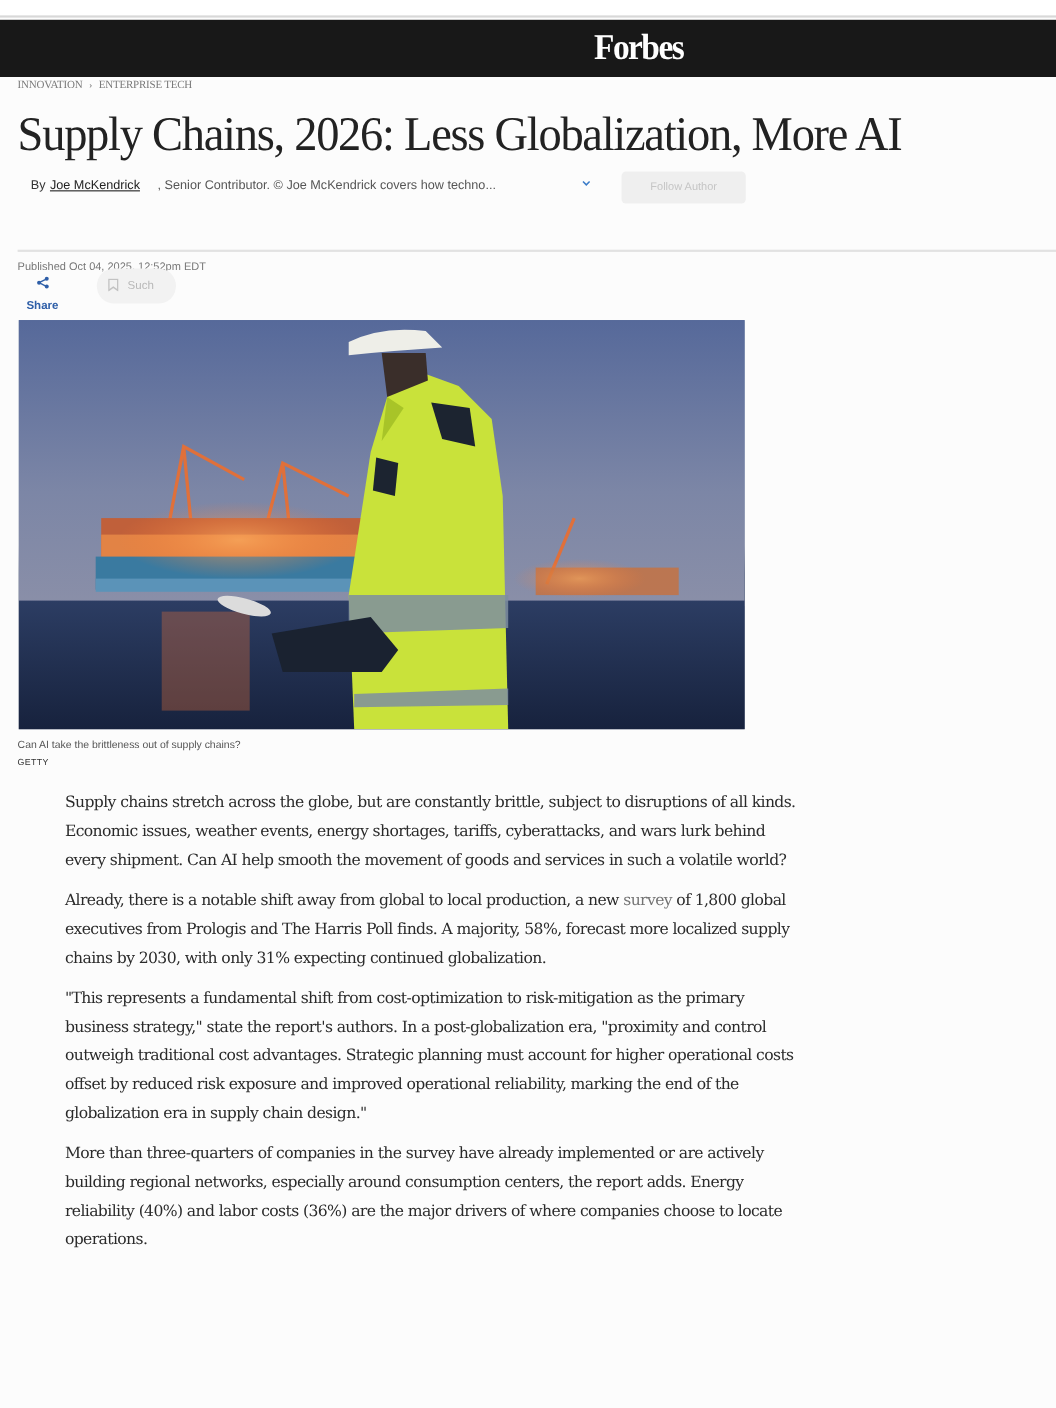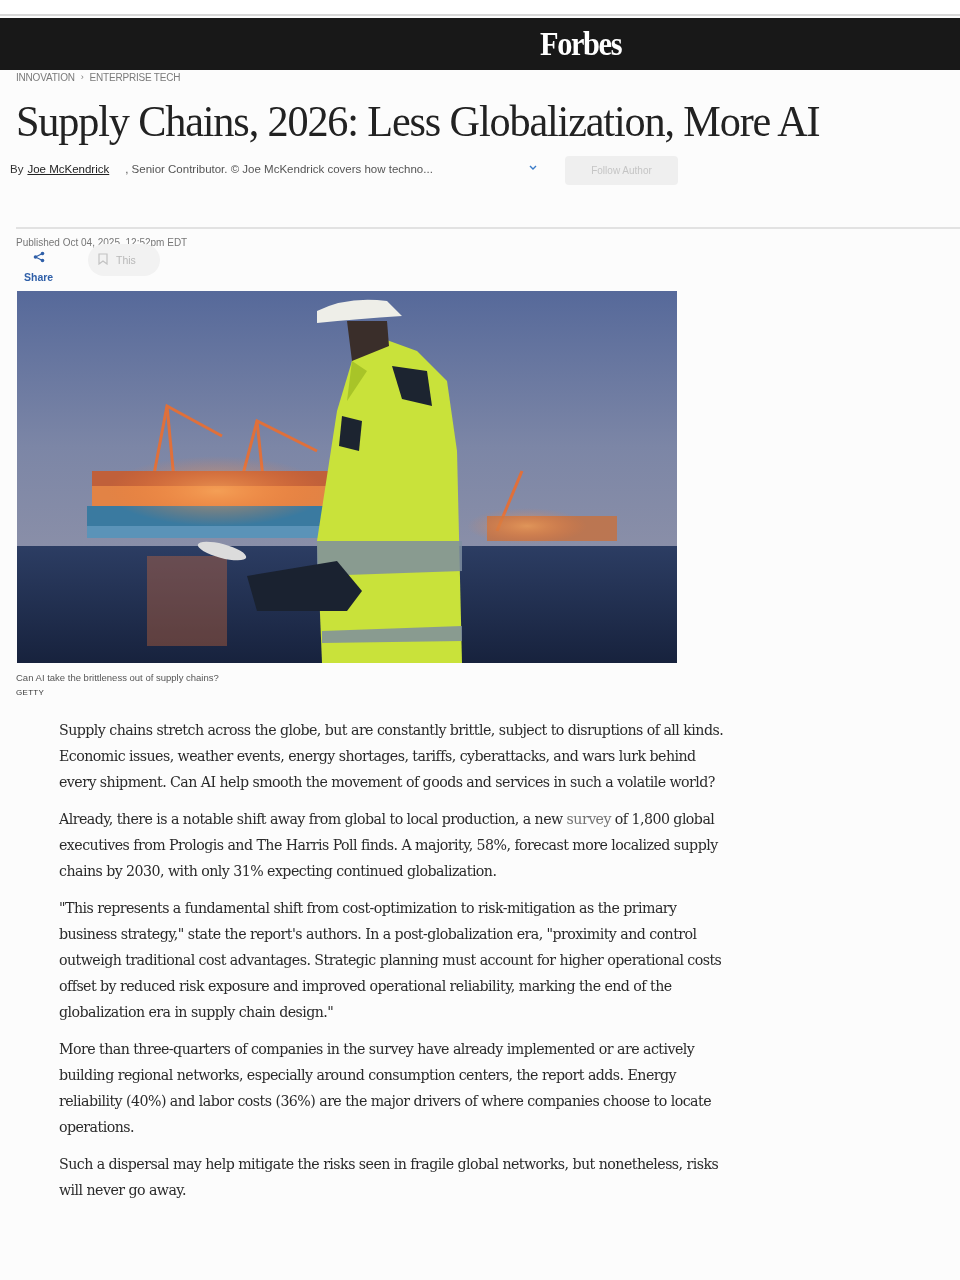"INNOVATION" .breadcrumb { font-family: none -> Liberation Serif, serif }
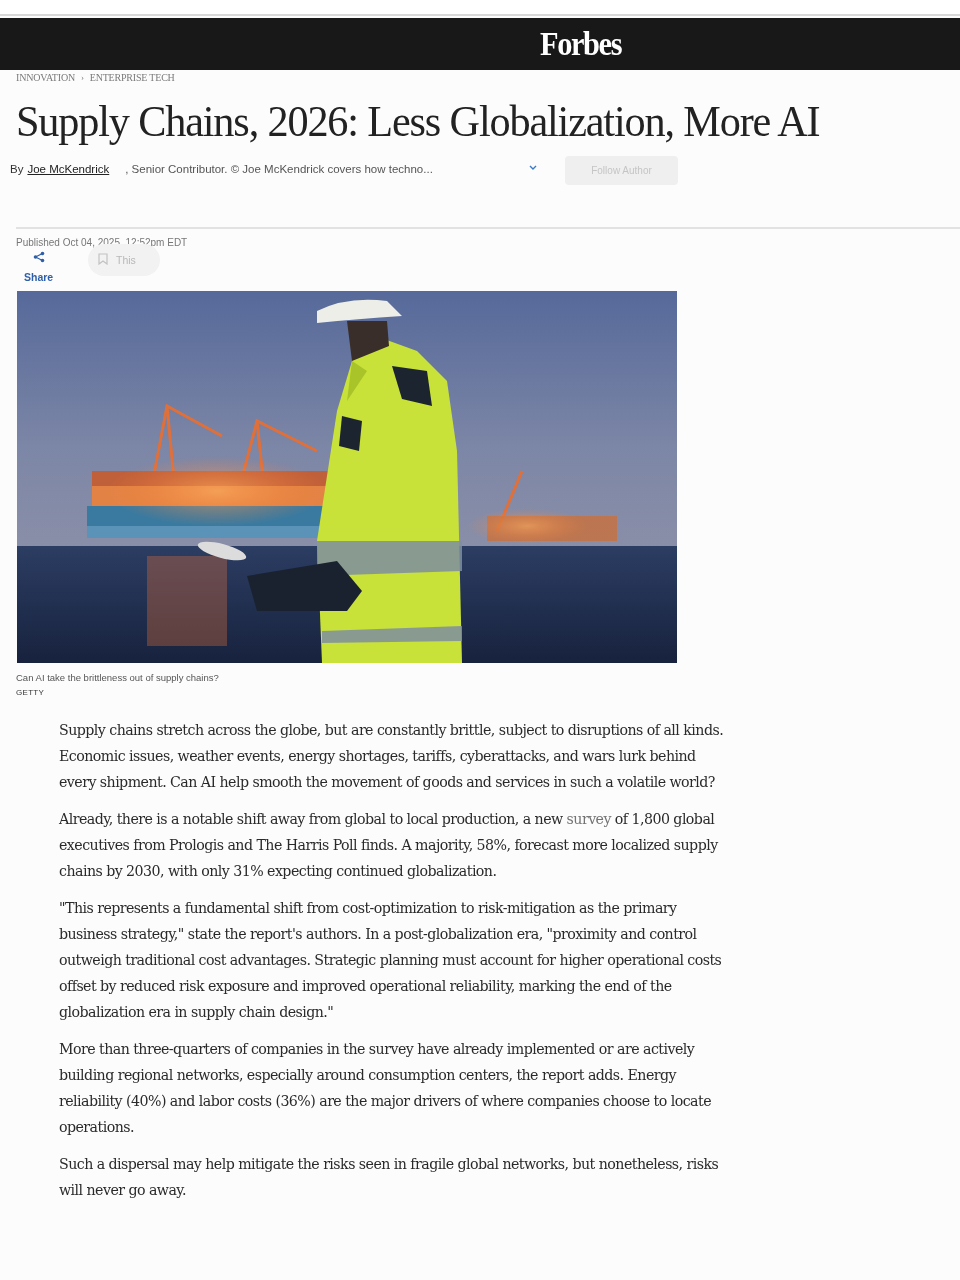"By" .byline { left: 10px -> 28px }
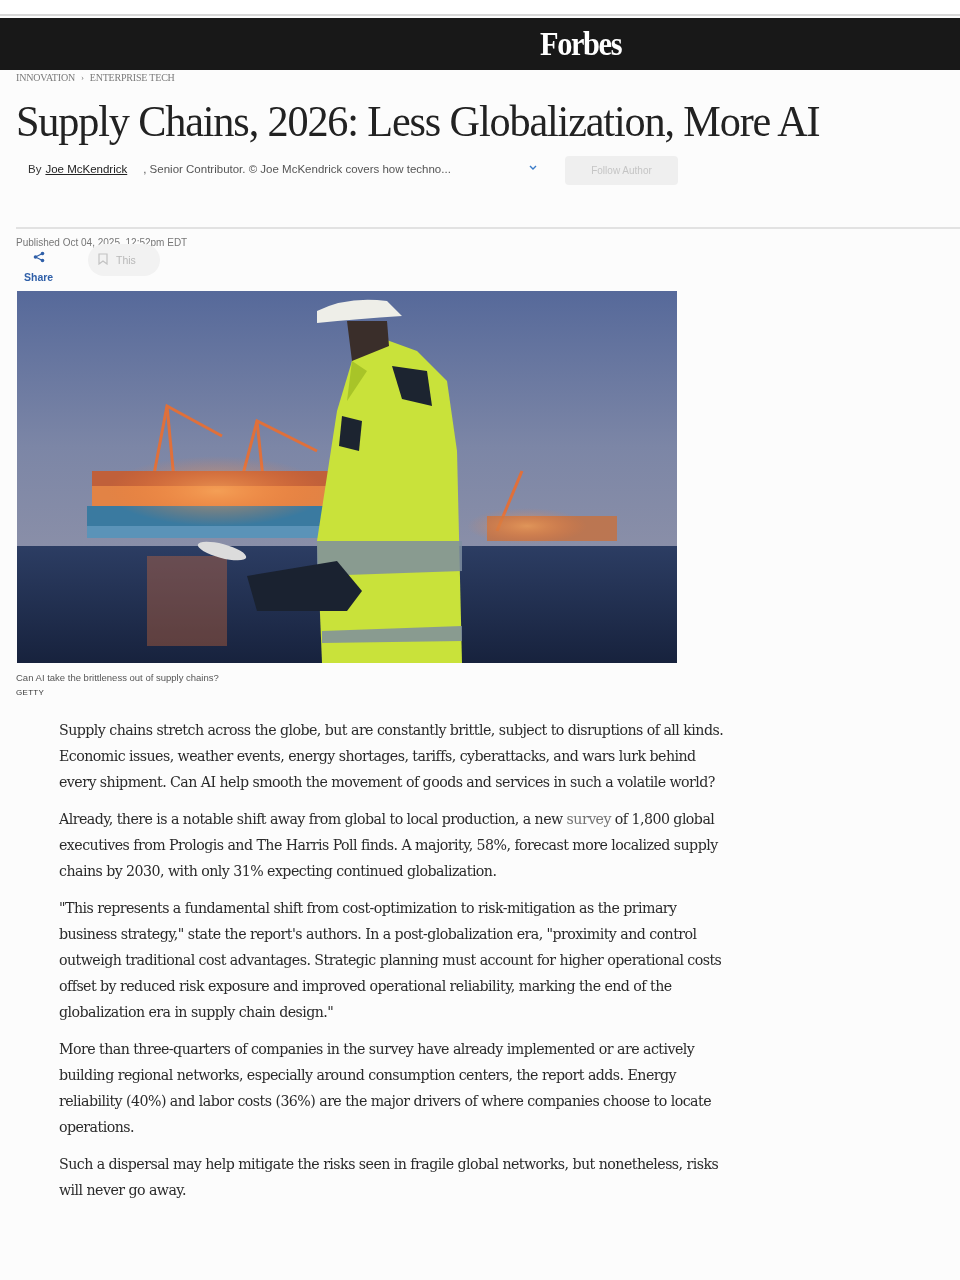"This" span { text: This -> Such }
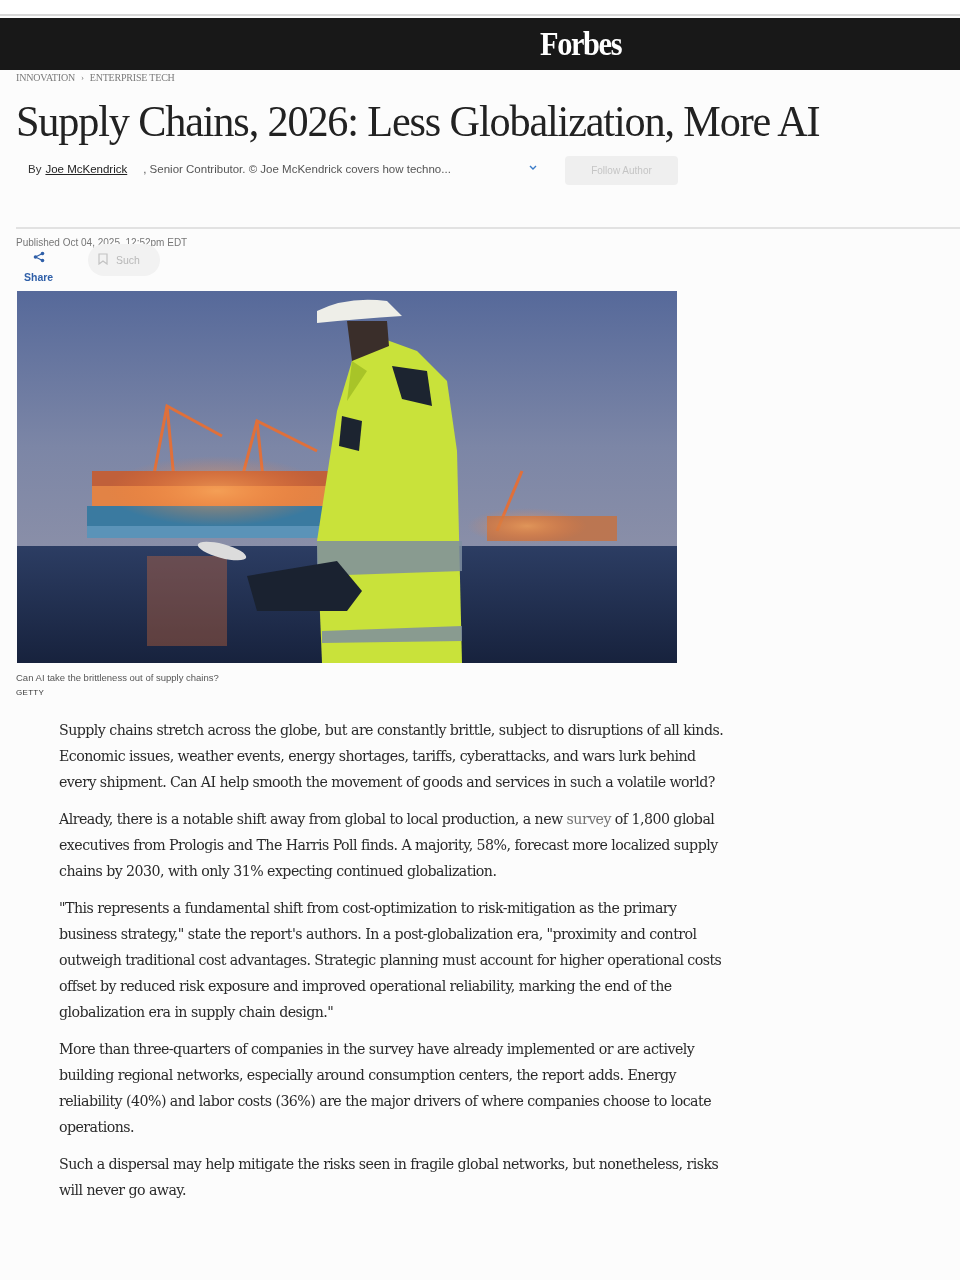"Such a dispersal may help" p { html: <p>Such a dispersal may help mitigate the risks seen in fragile global networks, but nonetheless, risks will never go away.</p> -> none }
